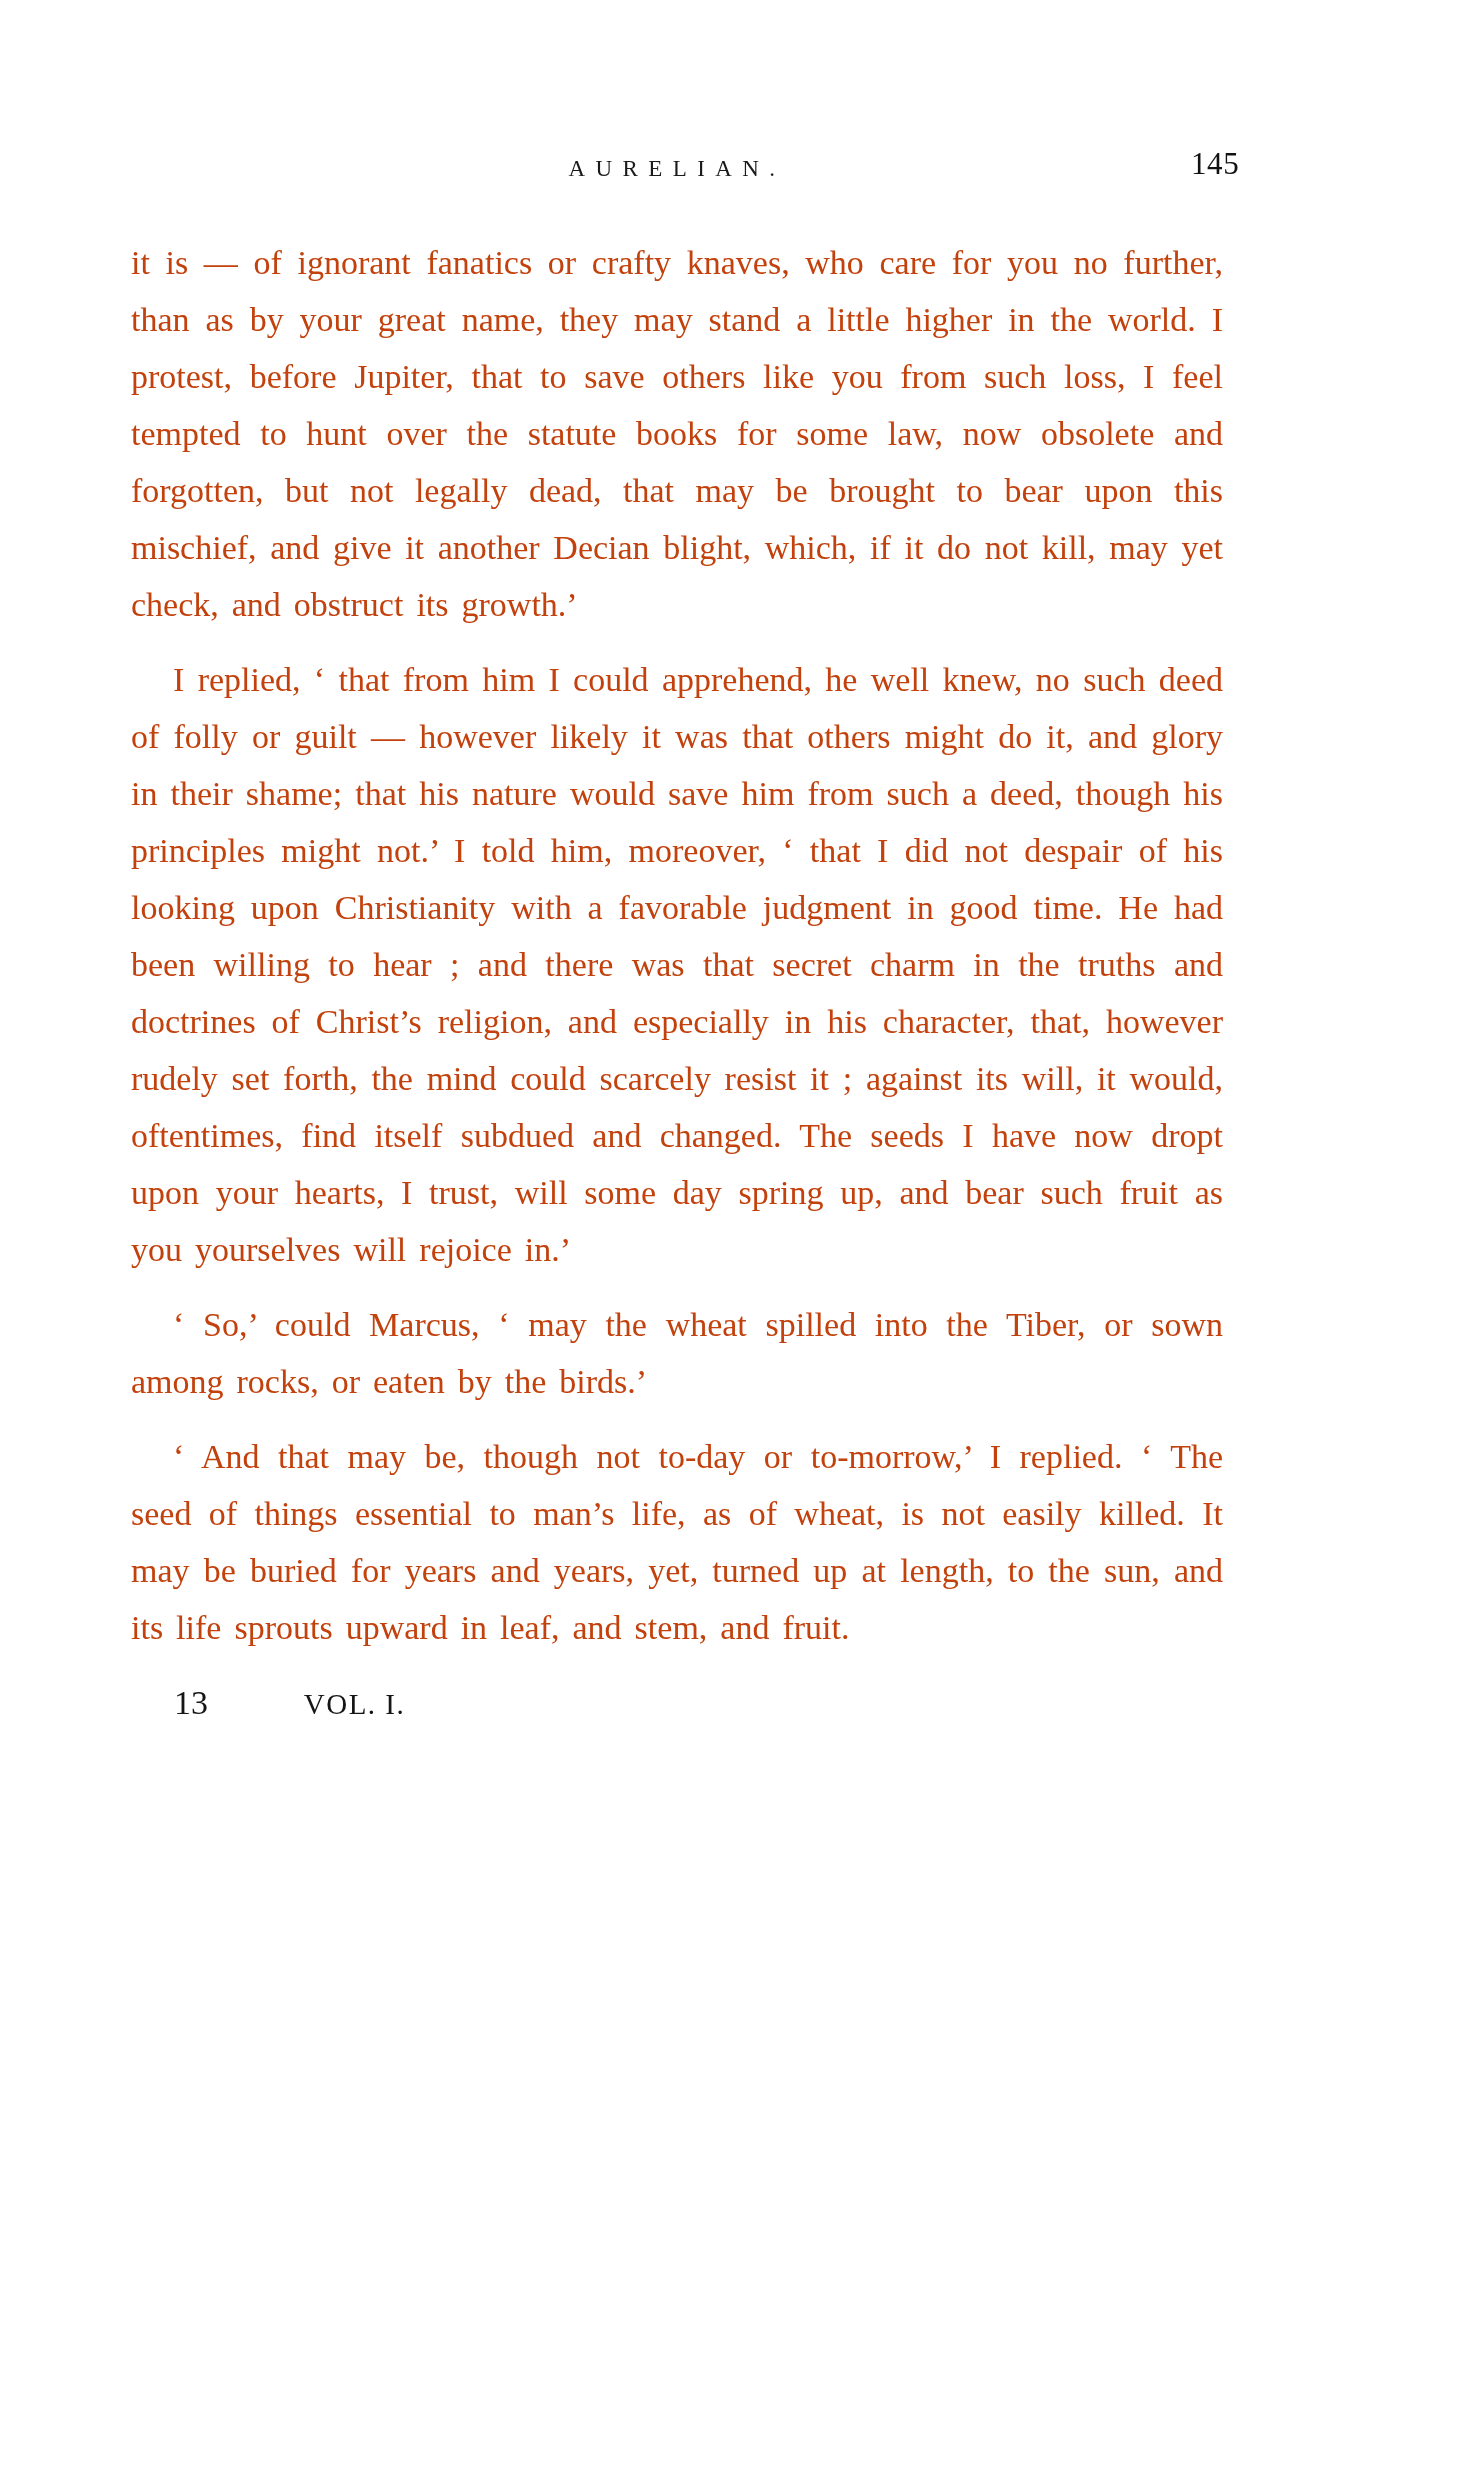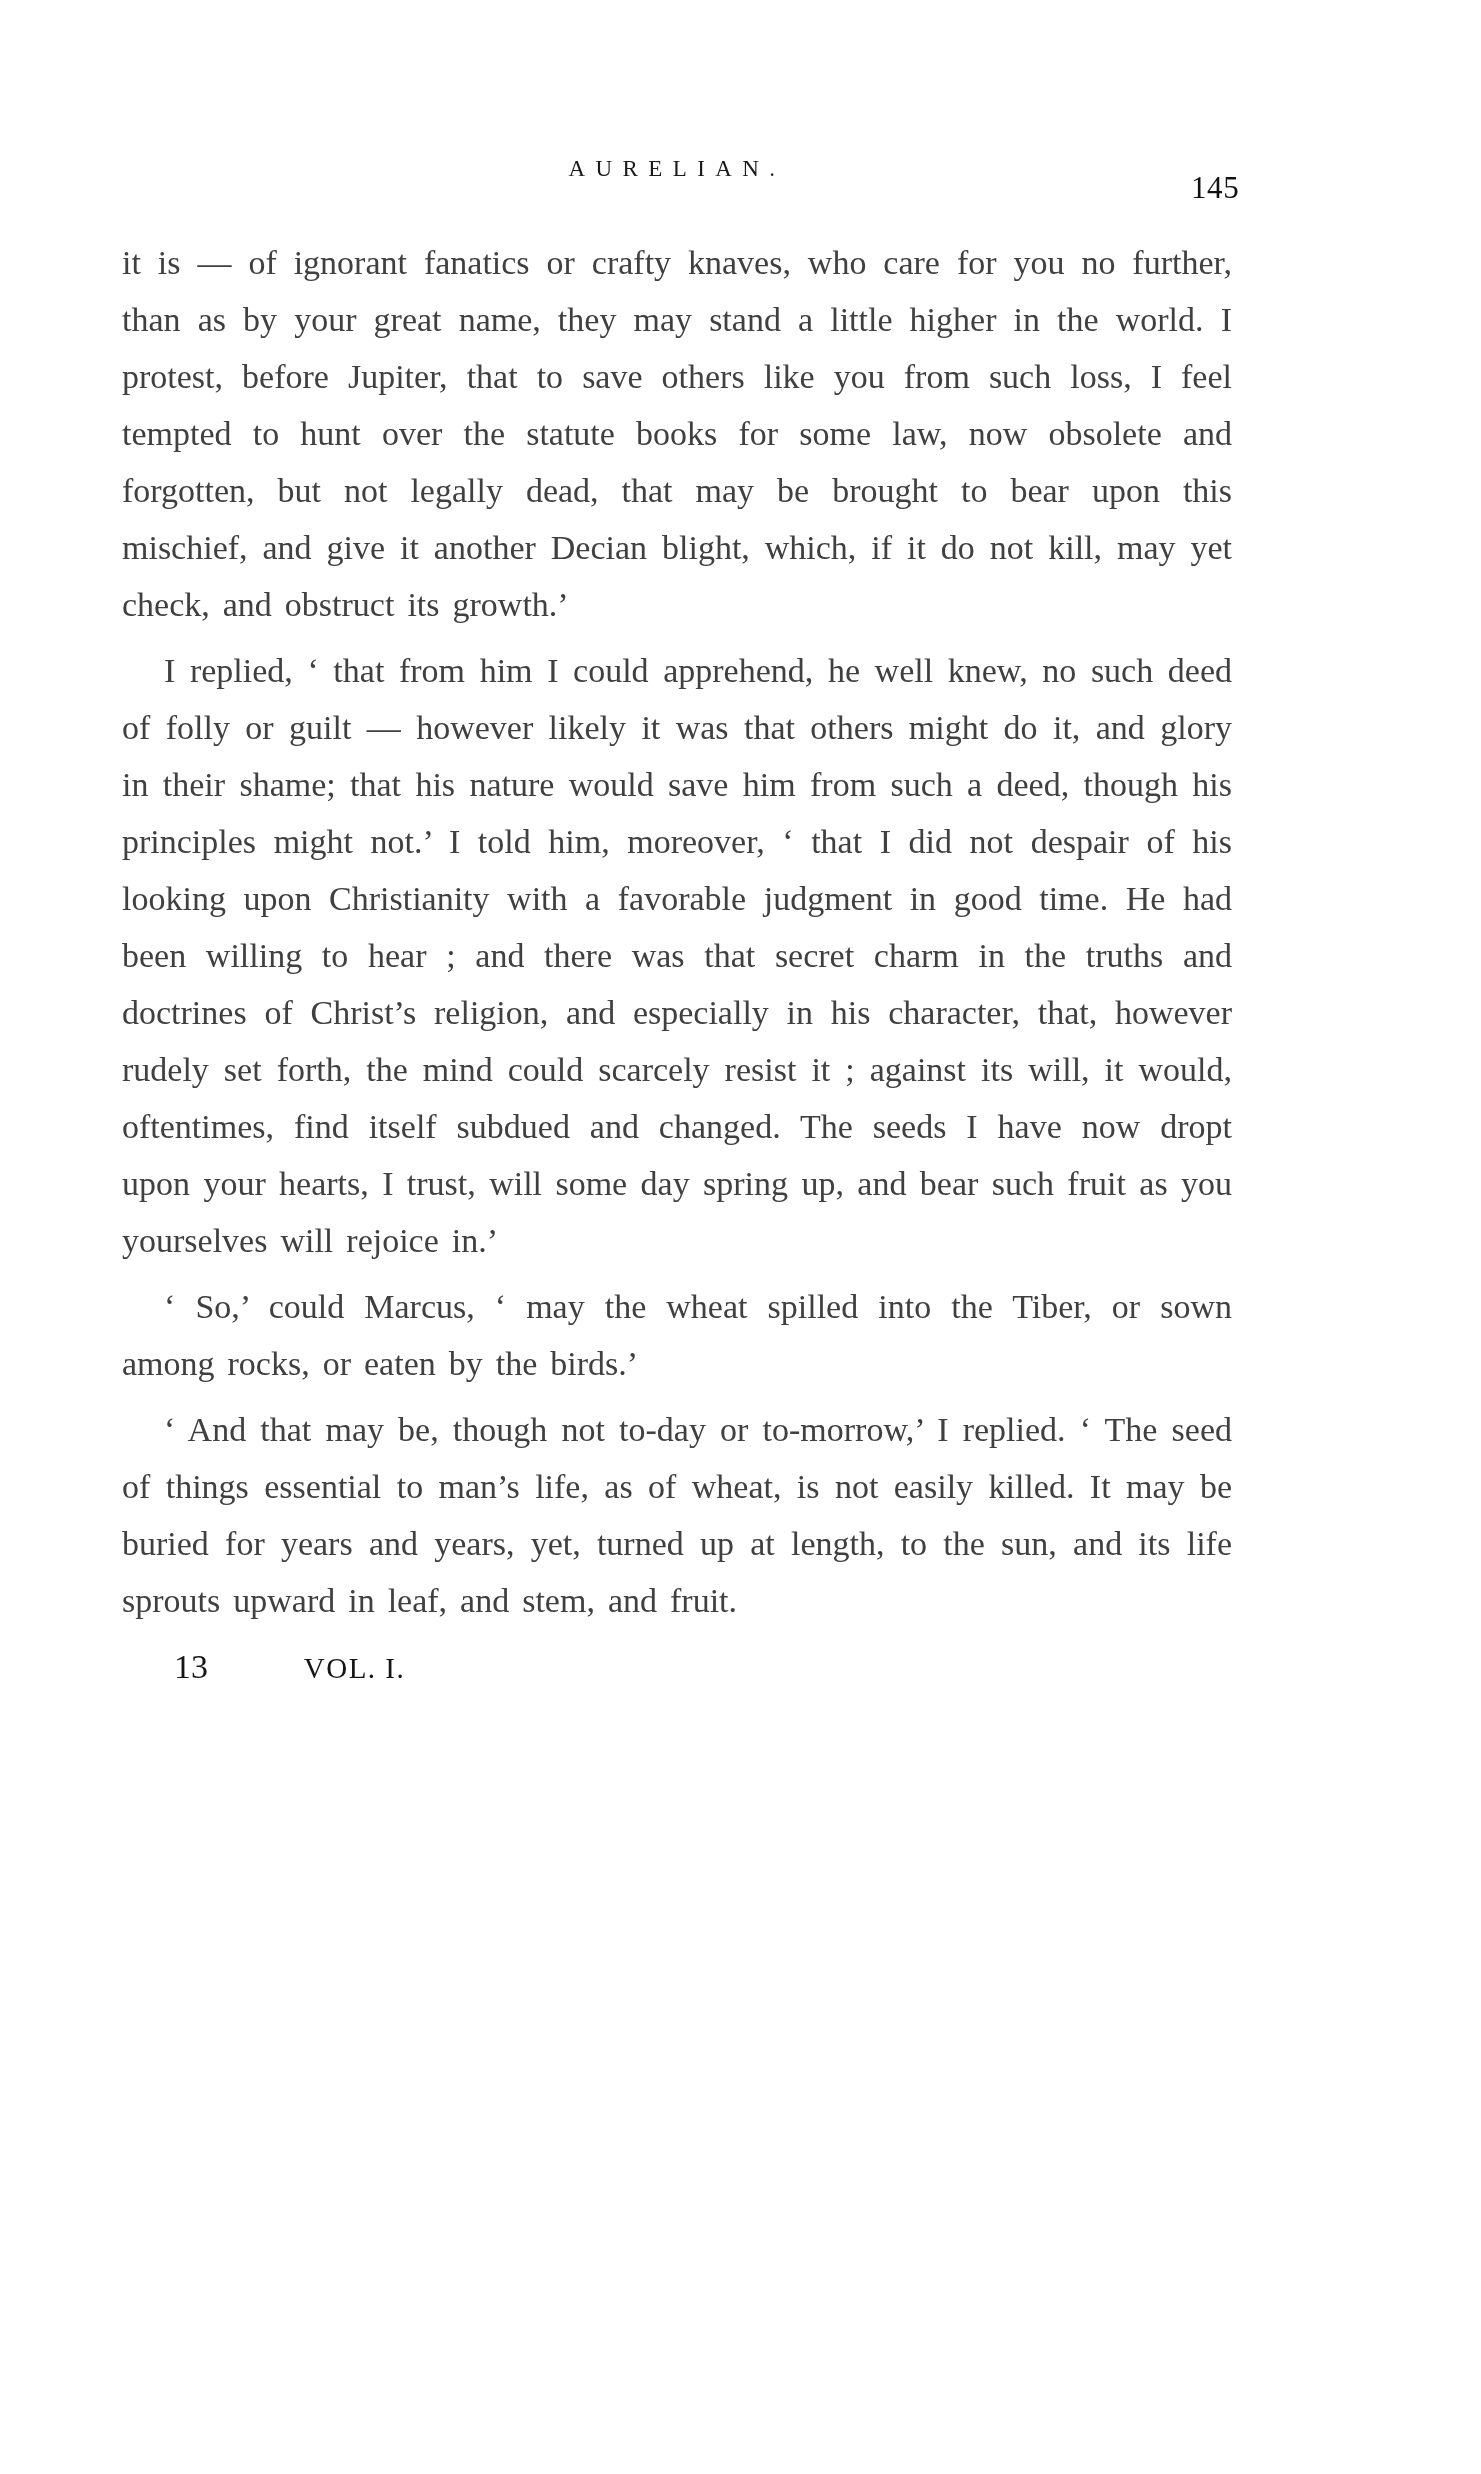"145" .page-number { margin-top: 24px -> none }
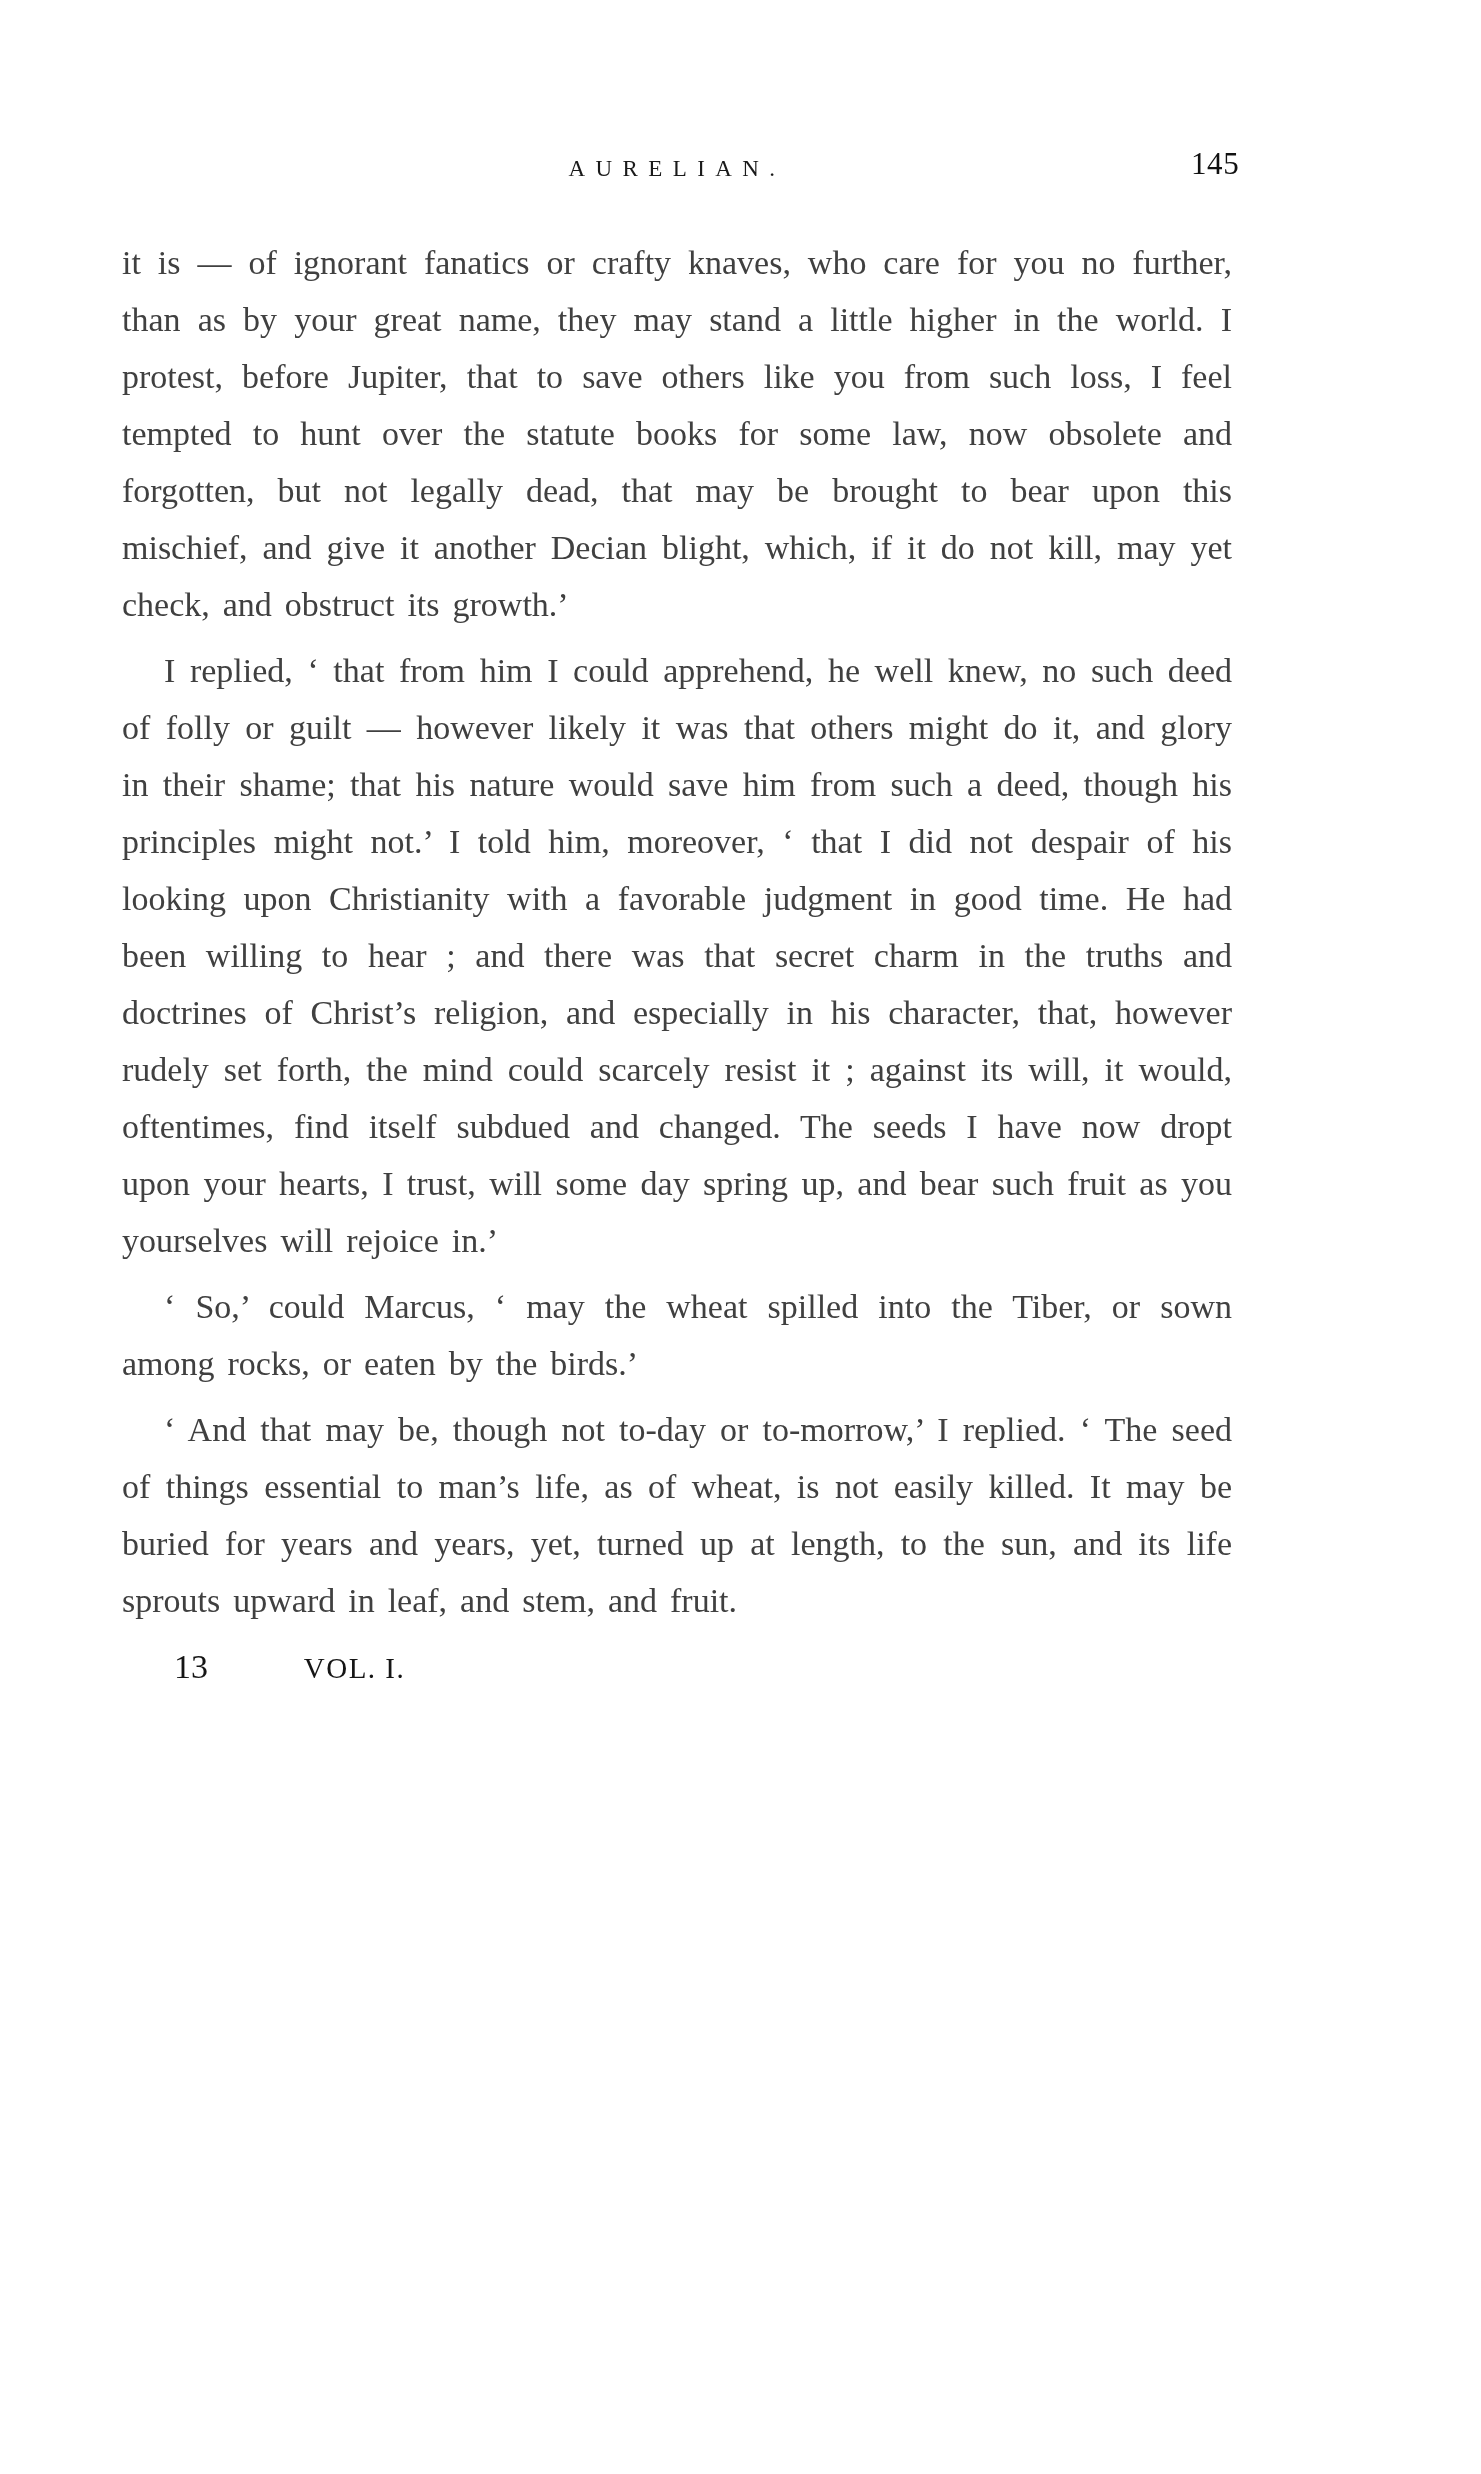"it is — of ignorant" .body-text p { color: #404040 -> #c2410c; margin: 9px -> 18px }
